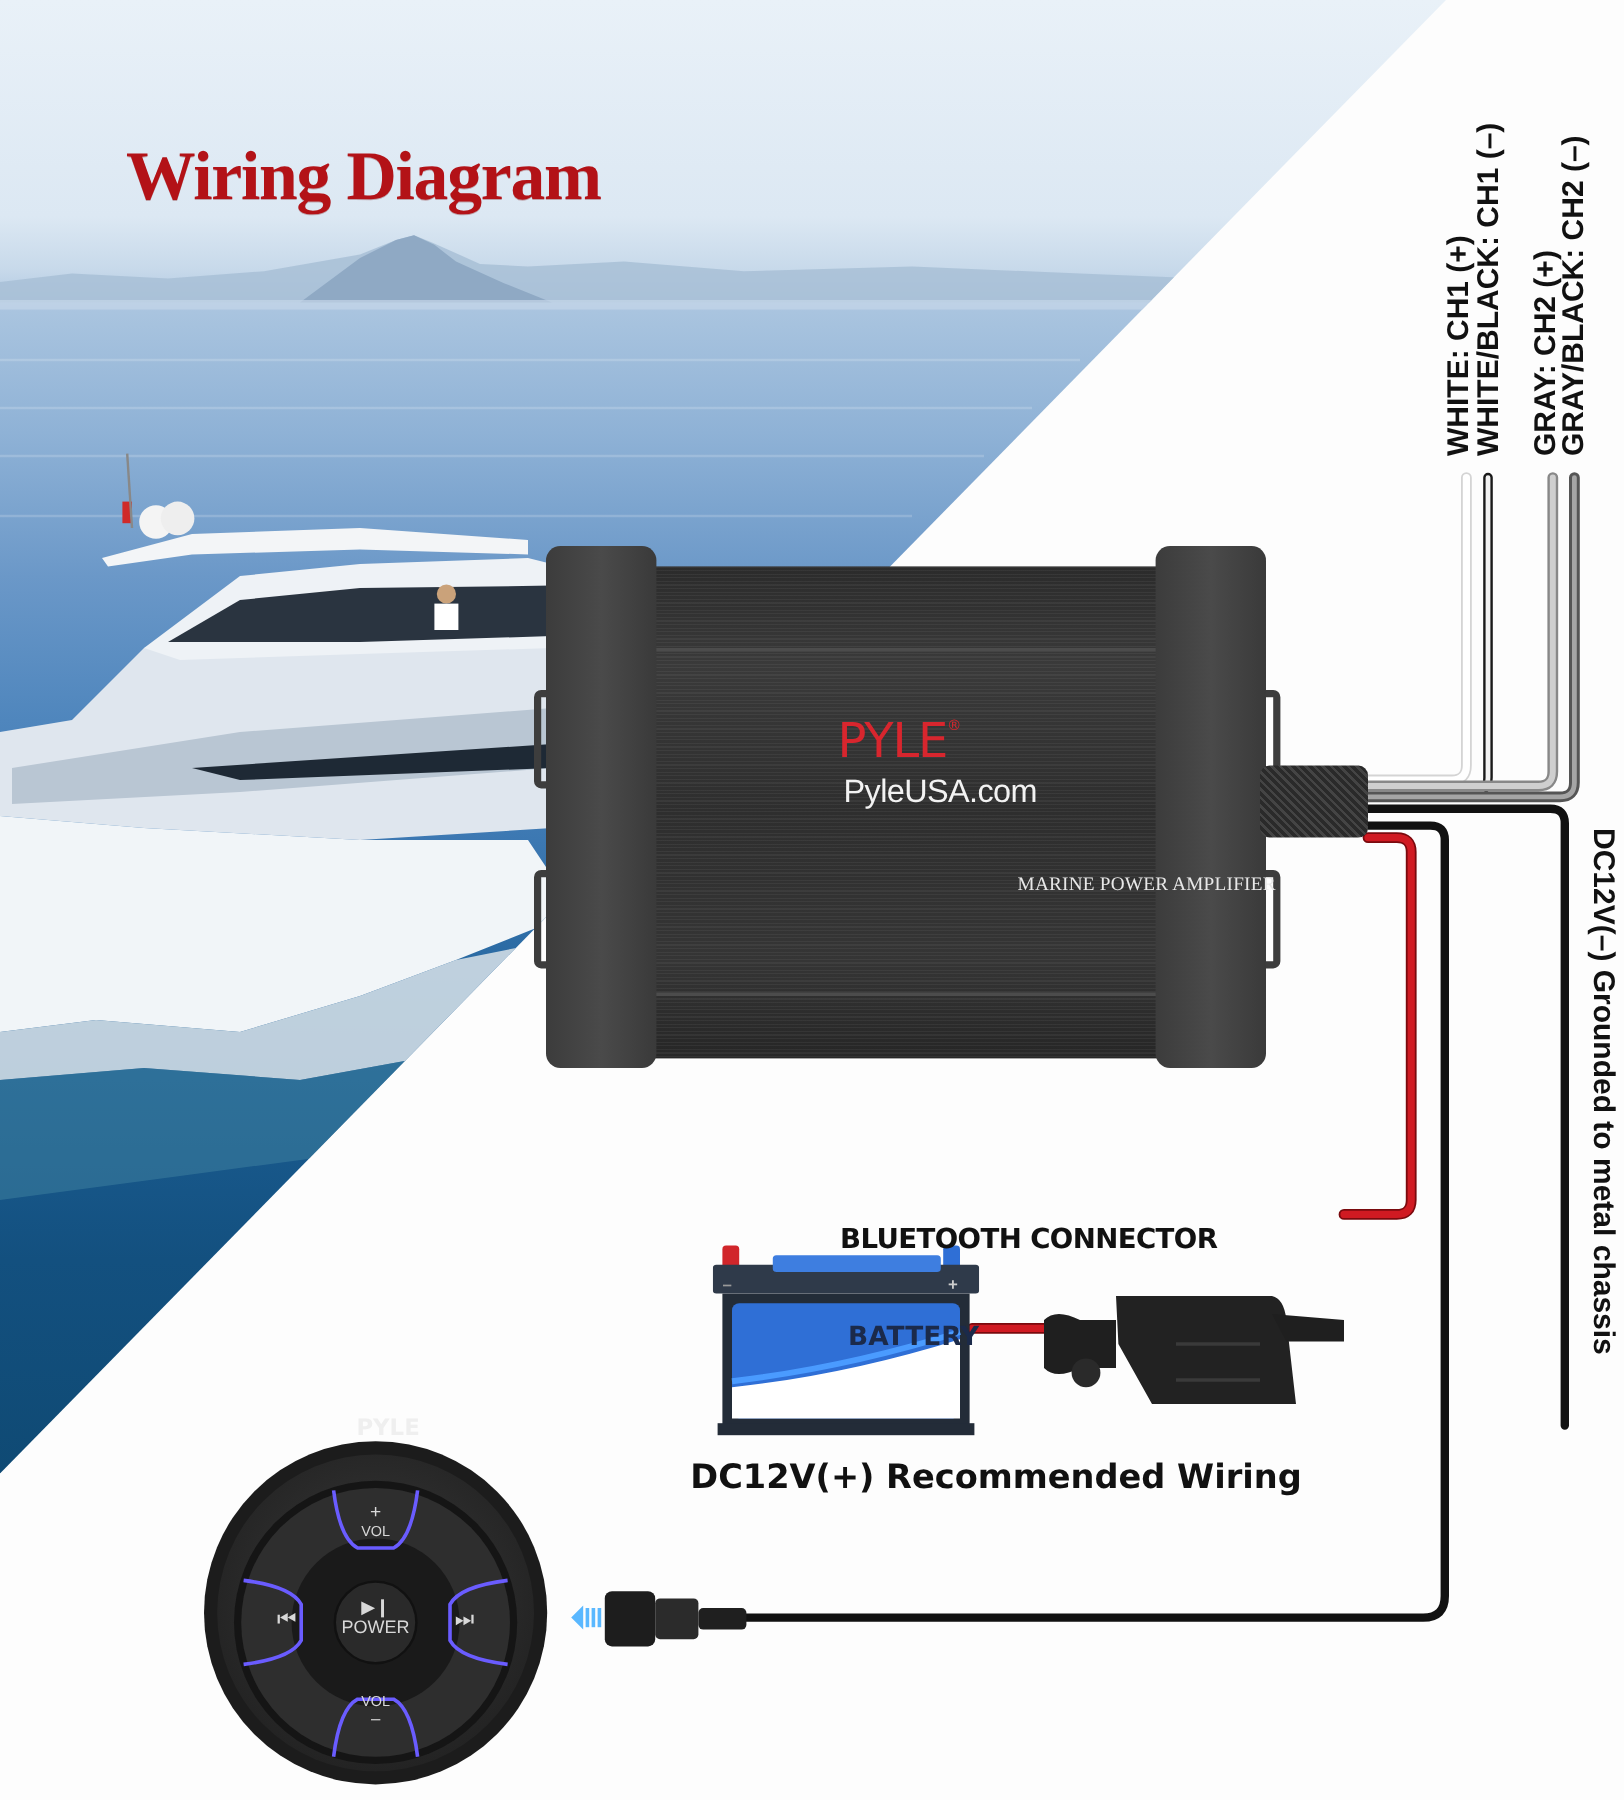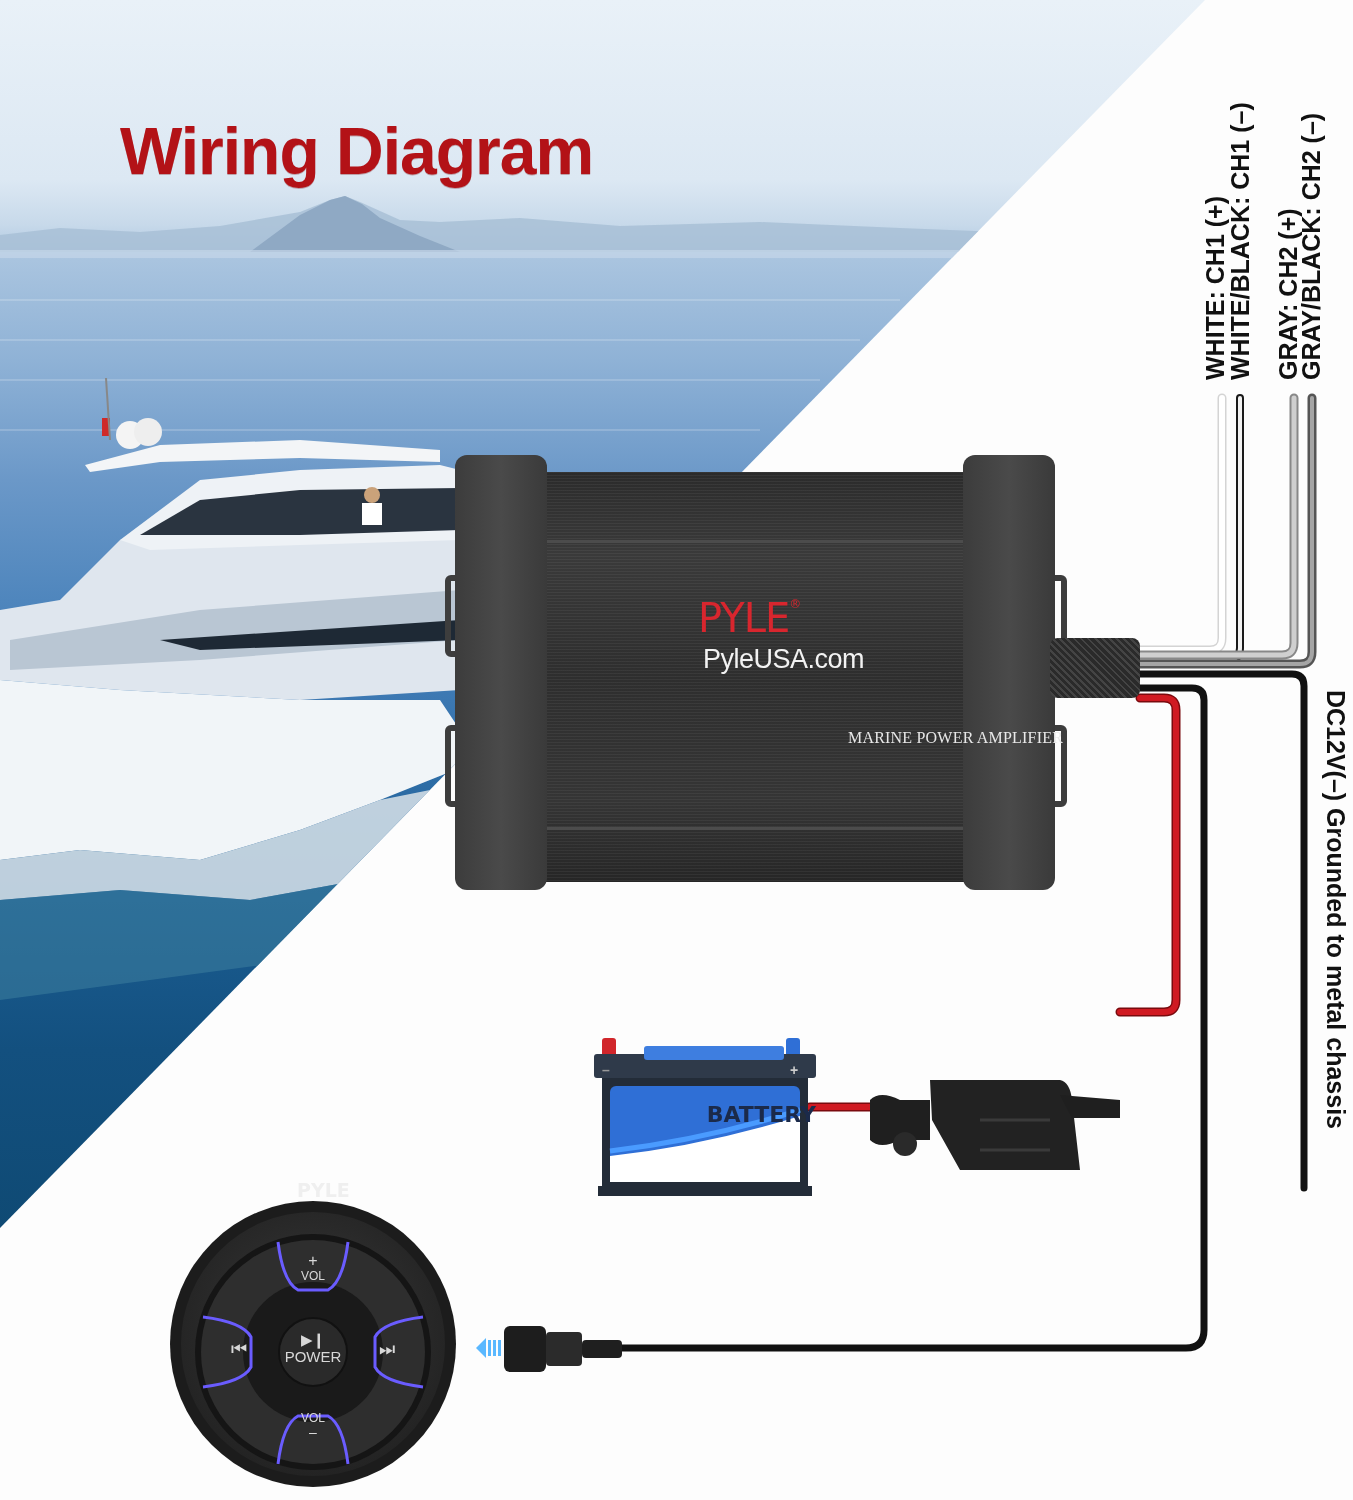"Wiring Diagram" .title { font-family: Liberation Sans, sans-serif -> Liberation Serif, serif; font-size: 66px -> 58px; margin-left: 15px -> none }
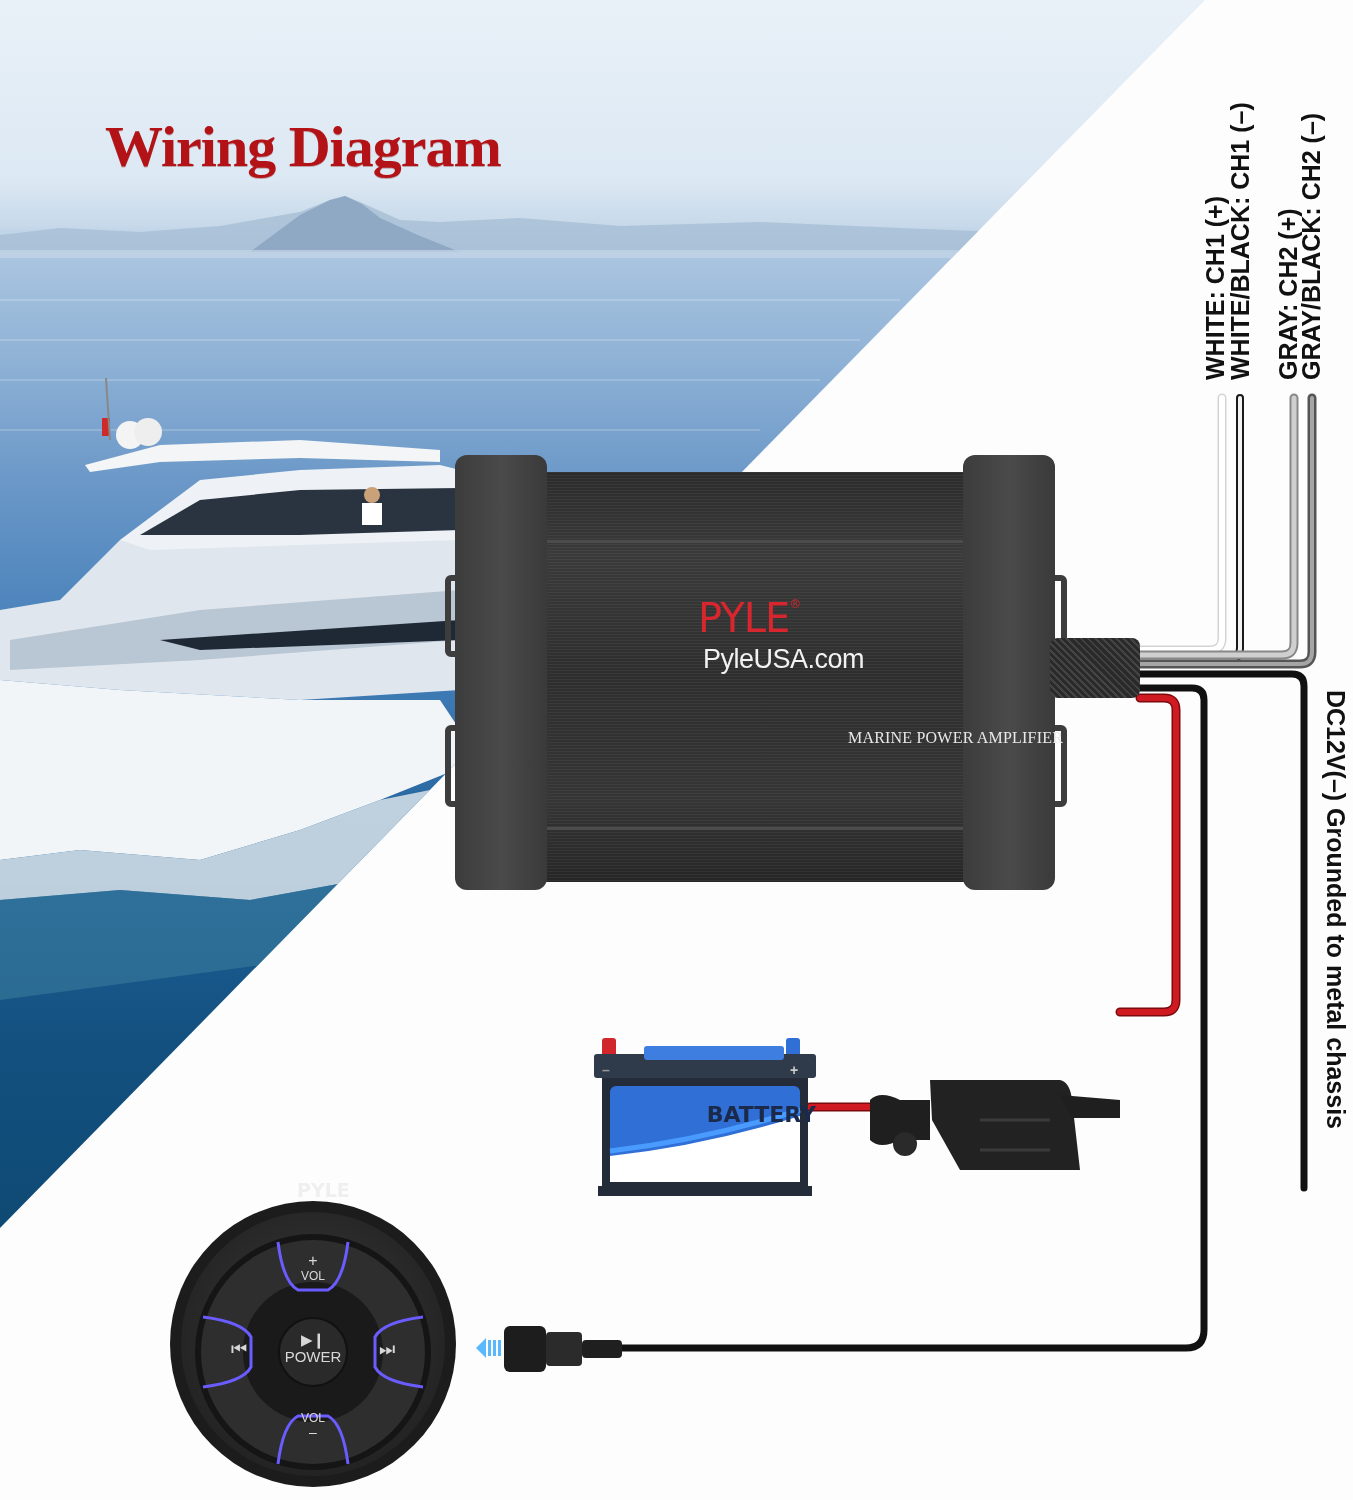"BLUETOOTH CONNECTOR" div { html: none -> <div>BLUETOOTH CONNECTOR</div> }
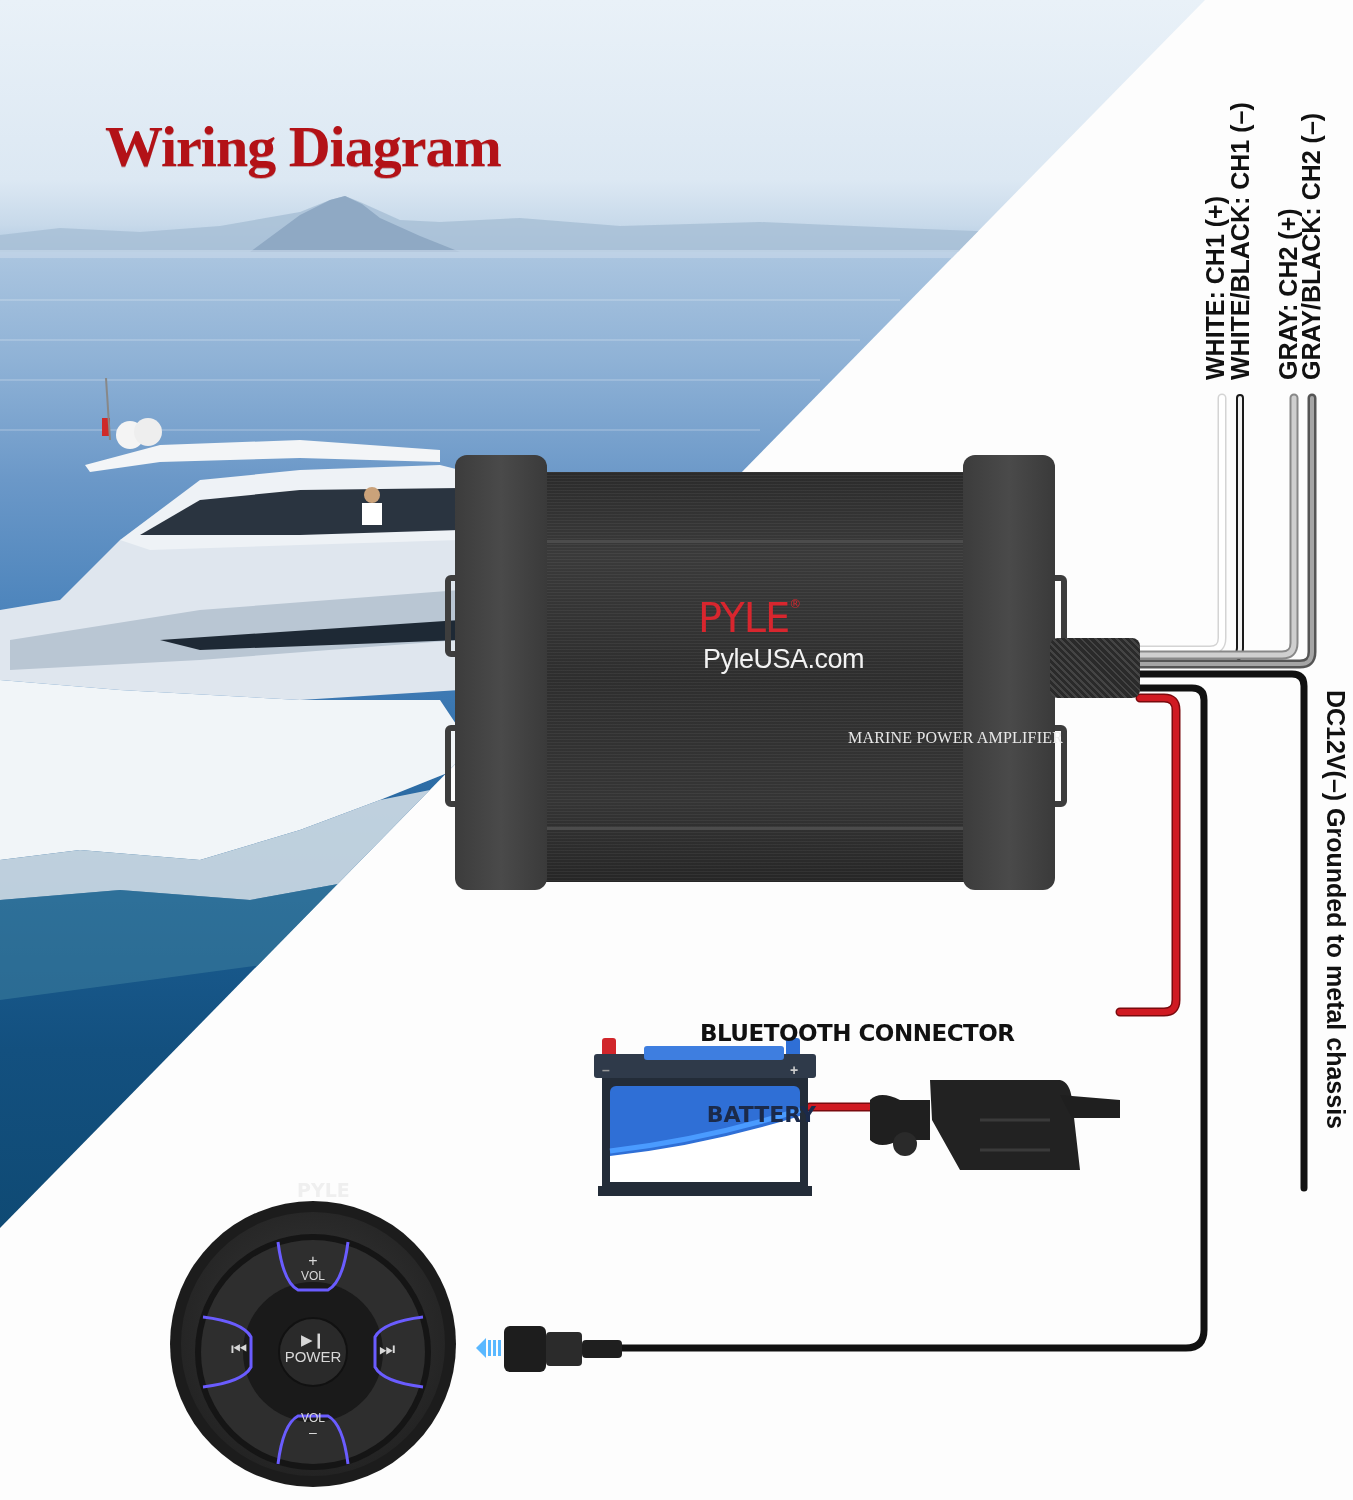"DC12V(+) Recommended Wiring" div { html: none -> <div>DC12V(+) Recommended Wiring</div> }
